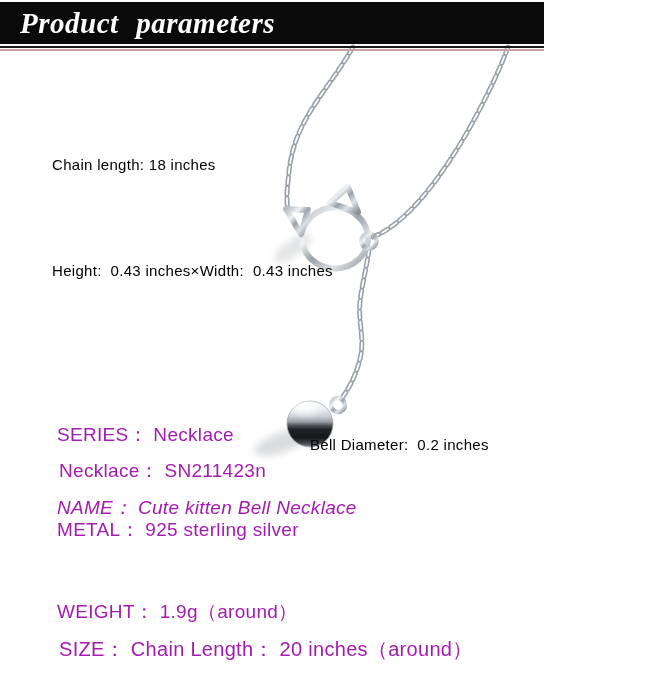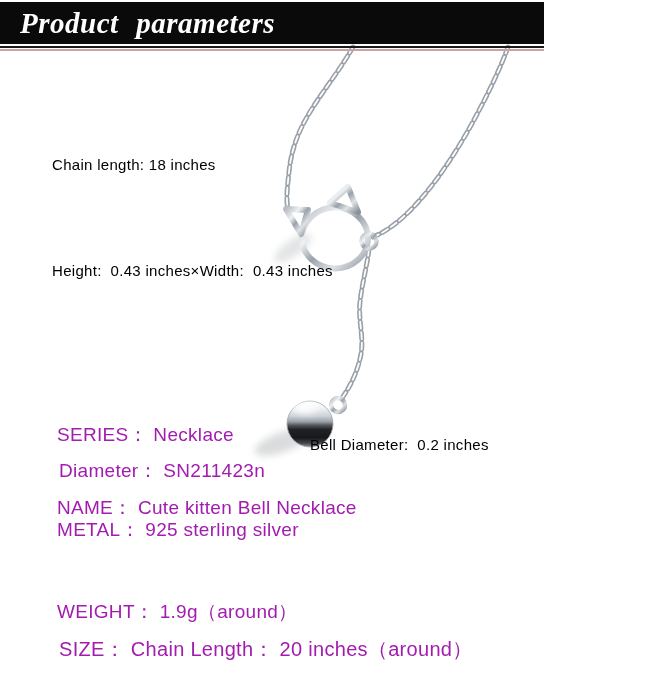"Diameter： SN211423n" div.spec { text: Diameter -> Necklace }
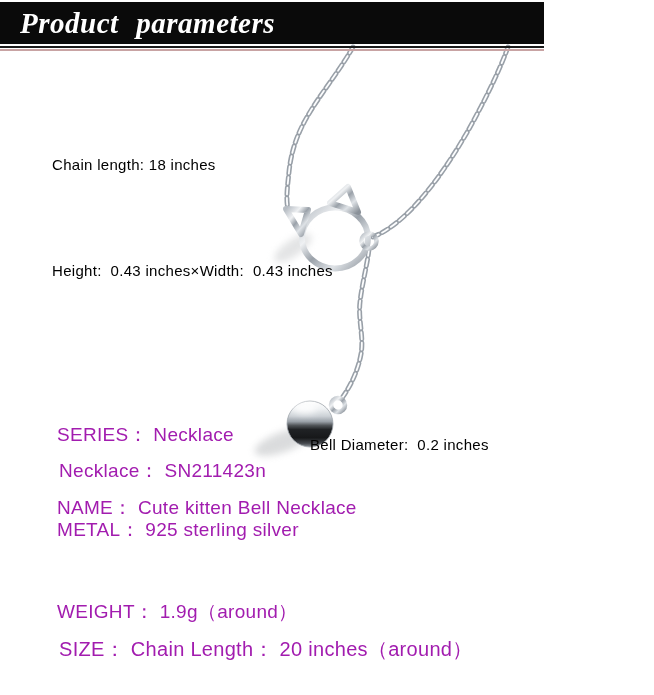"NAME： Cute kitten Bell Necklace" .spec-2 { font-style: none -> italic }
